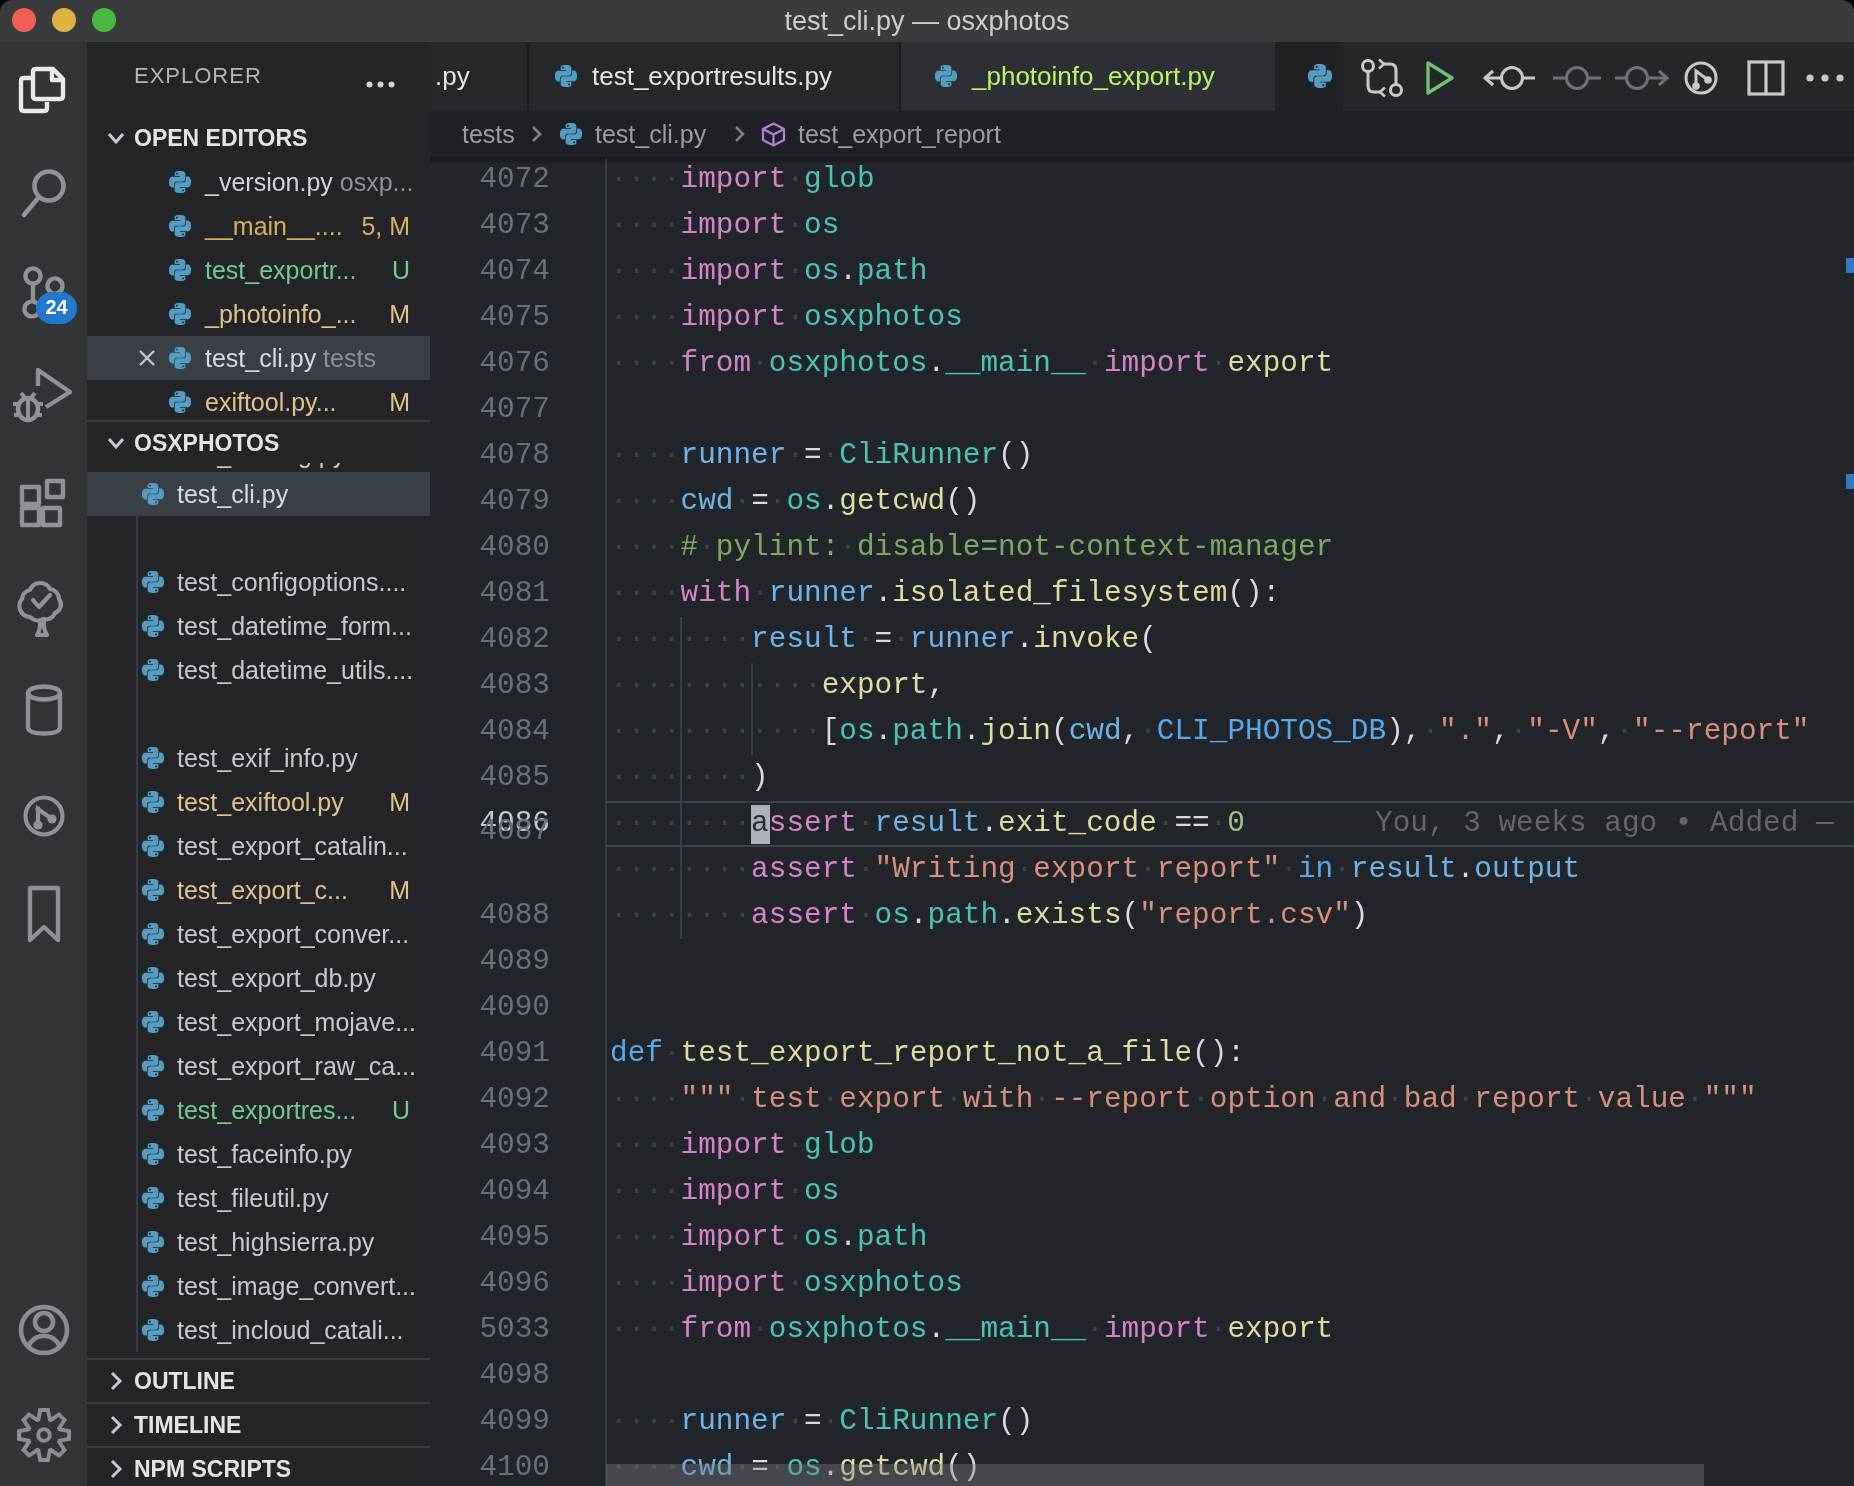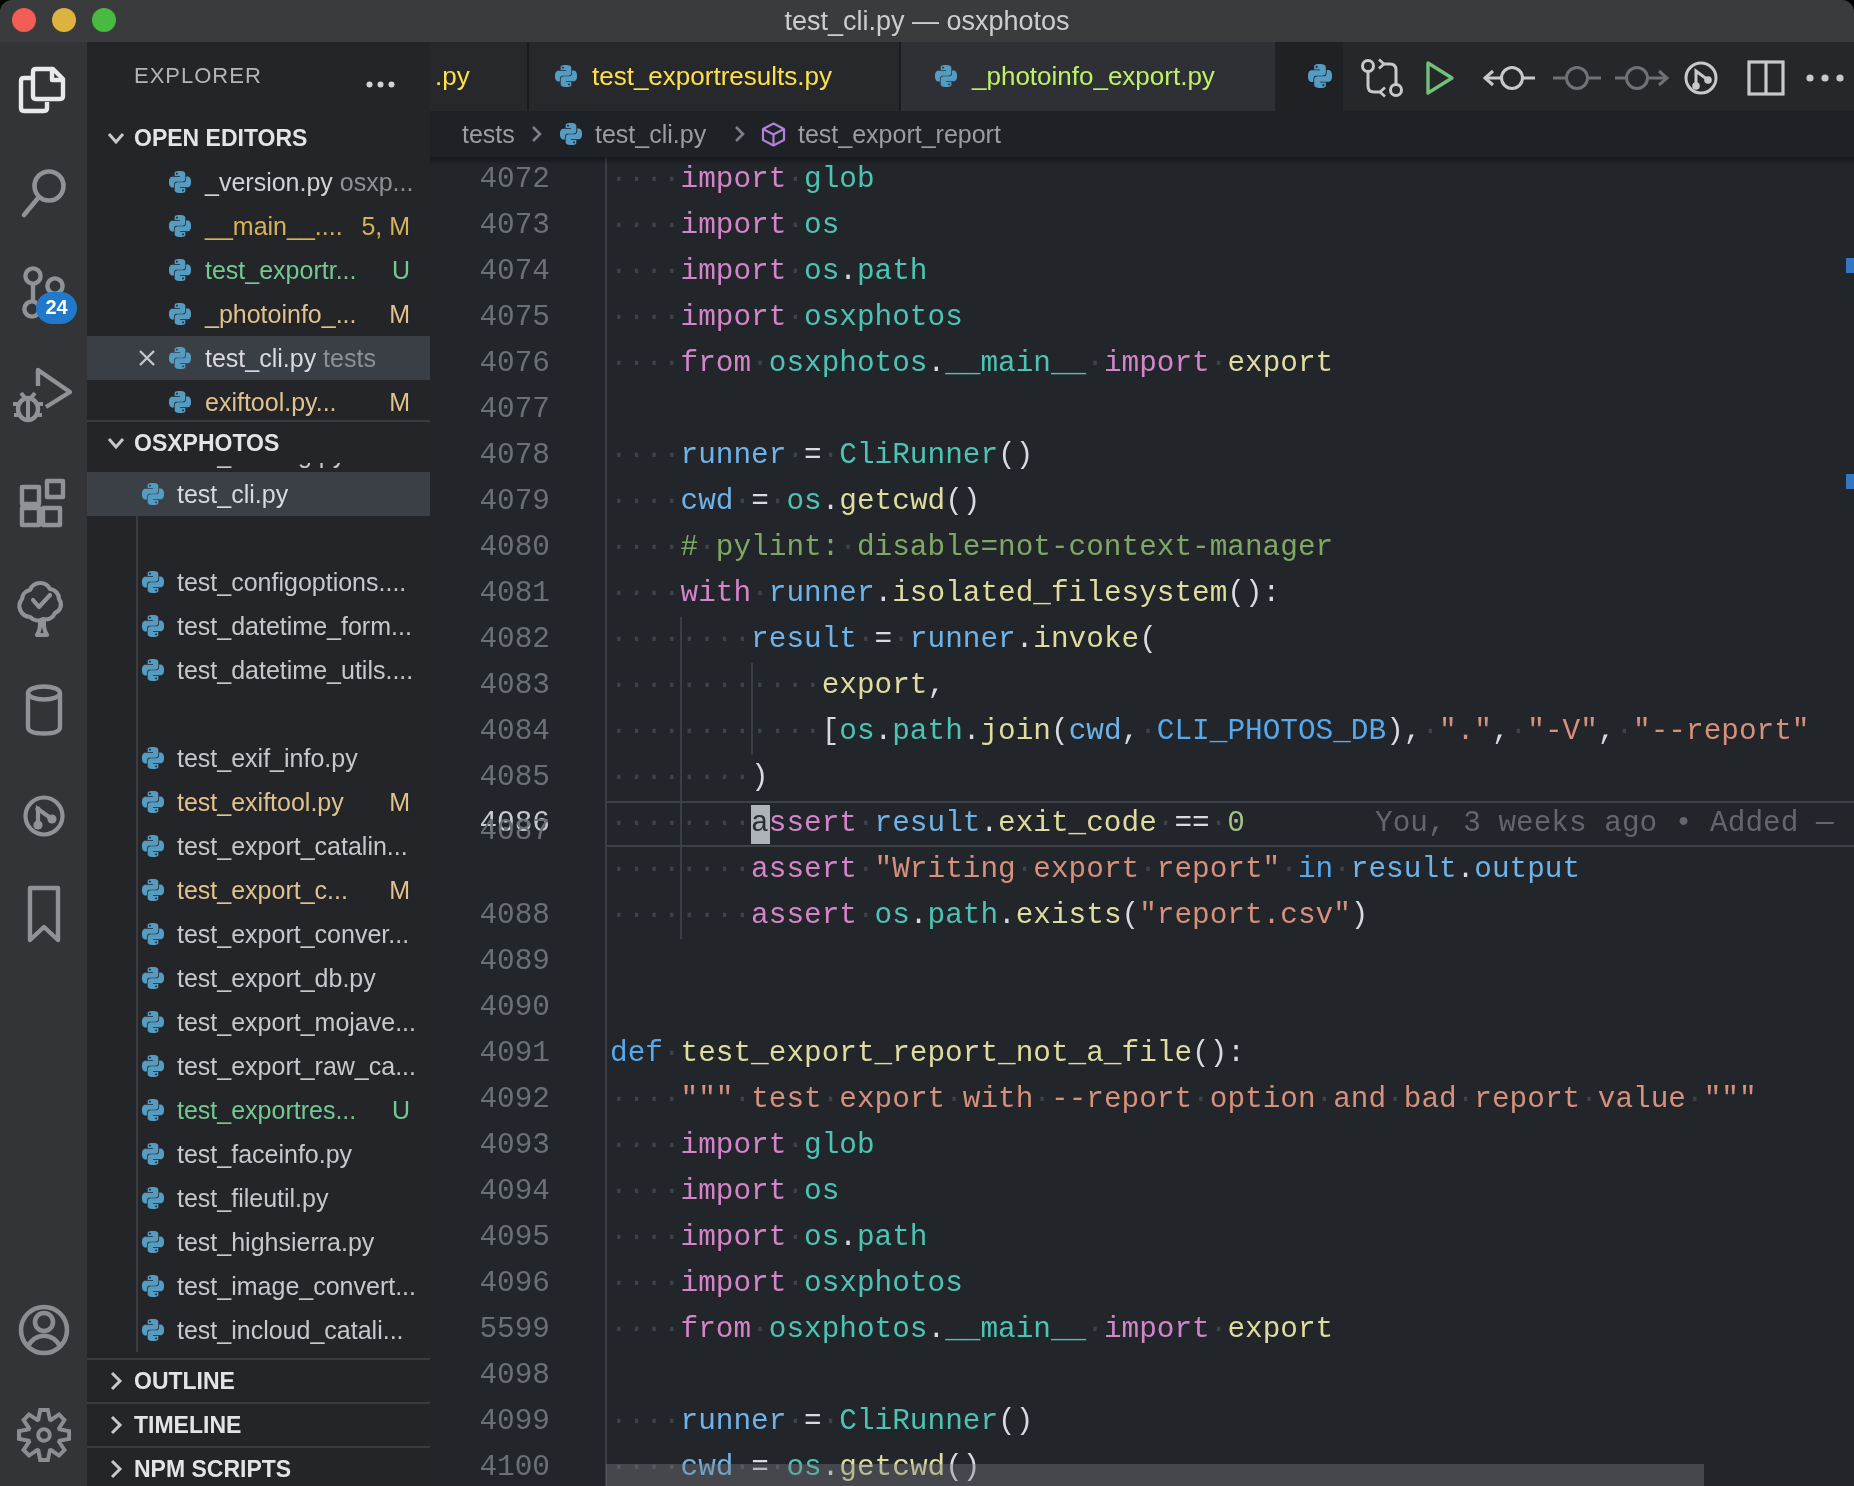".py" .tab { color: #fde047 -> #e5e5e5 }
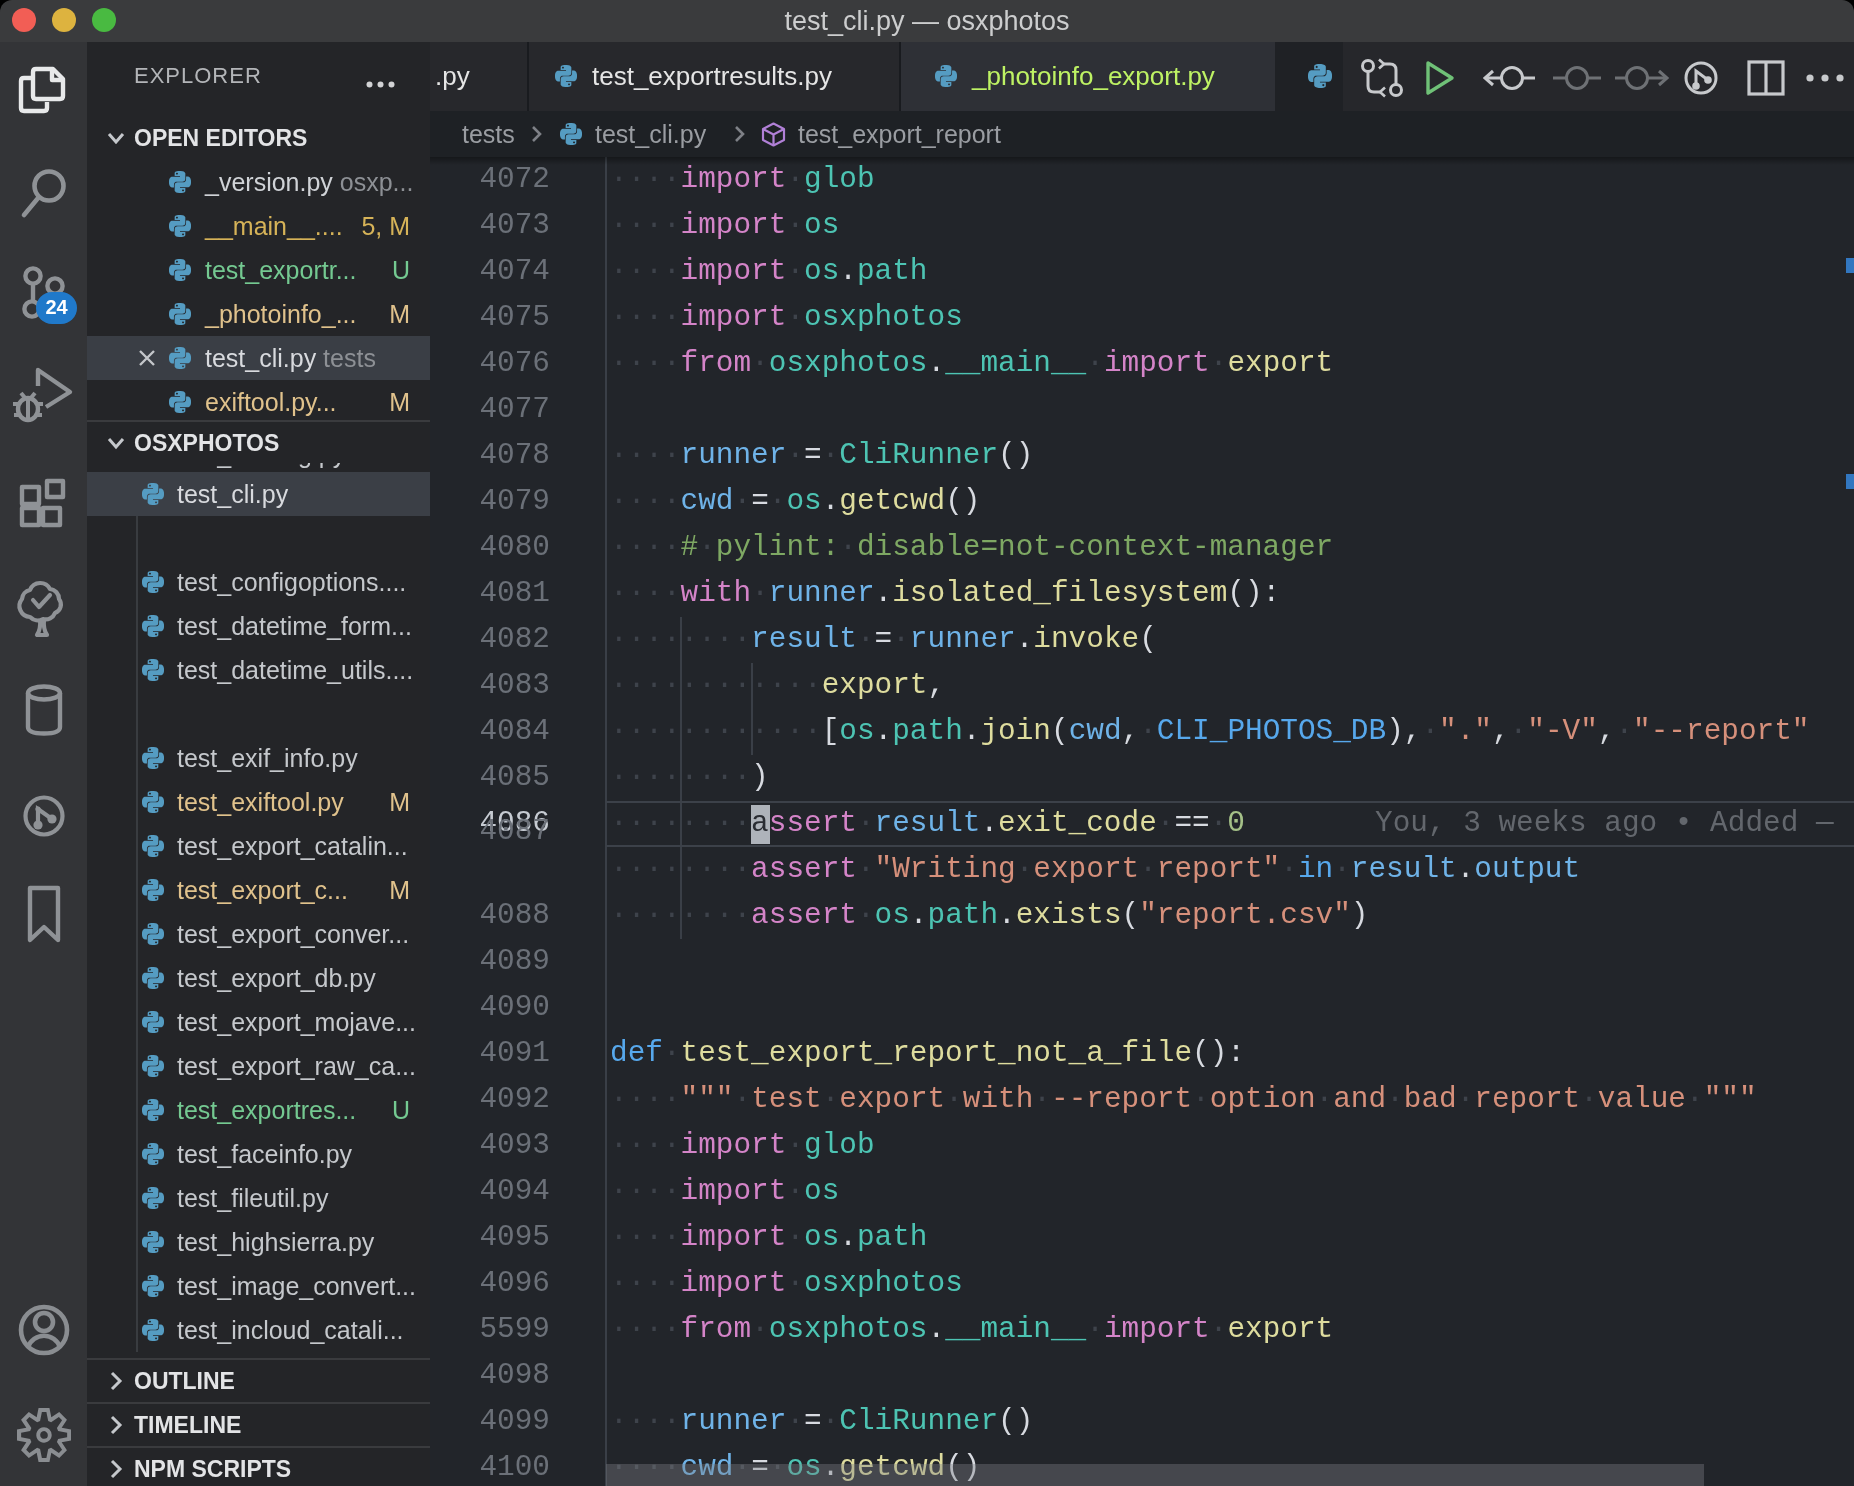"5599" div.ln { text: 5599 -> 5033 }
